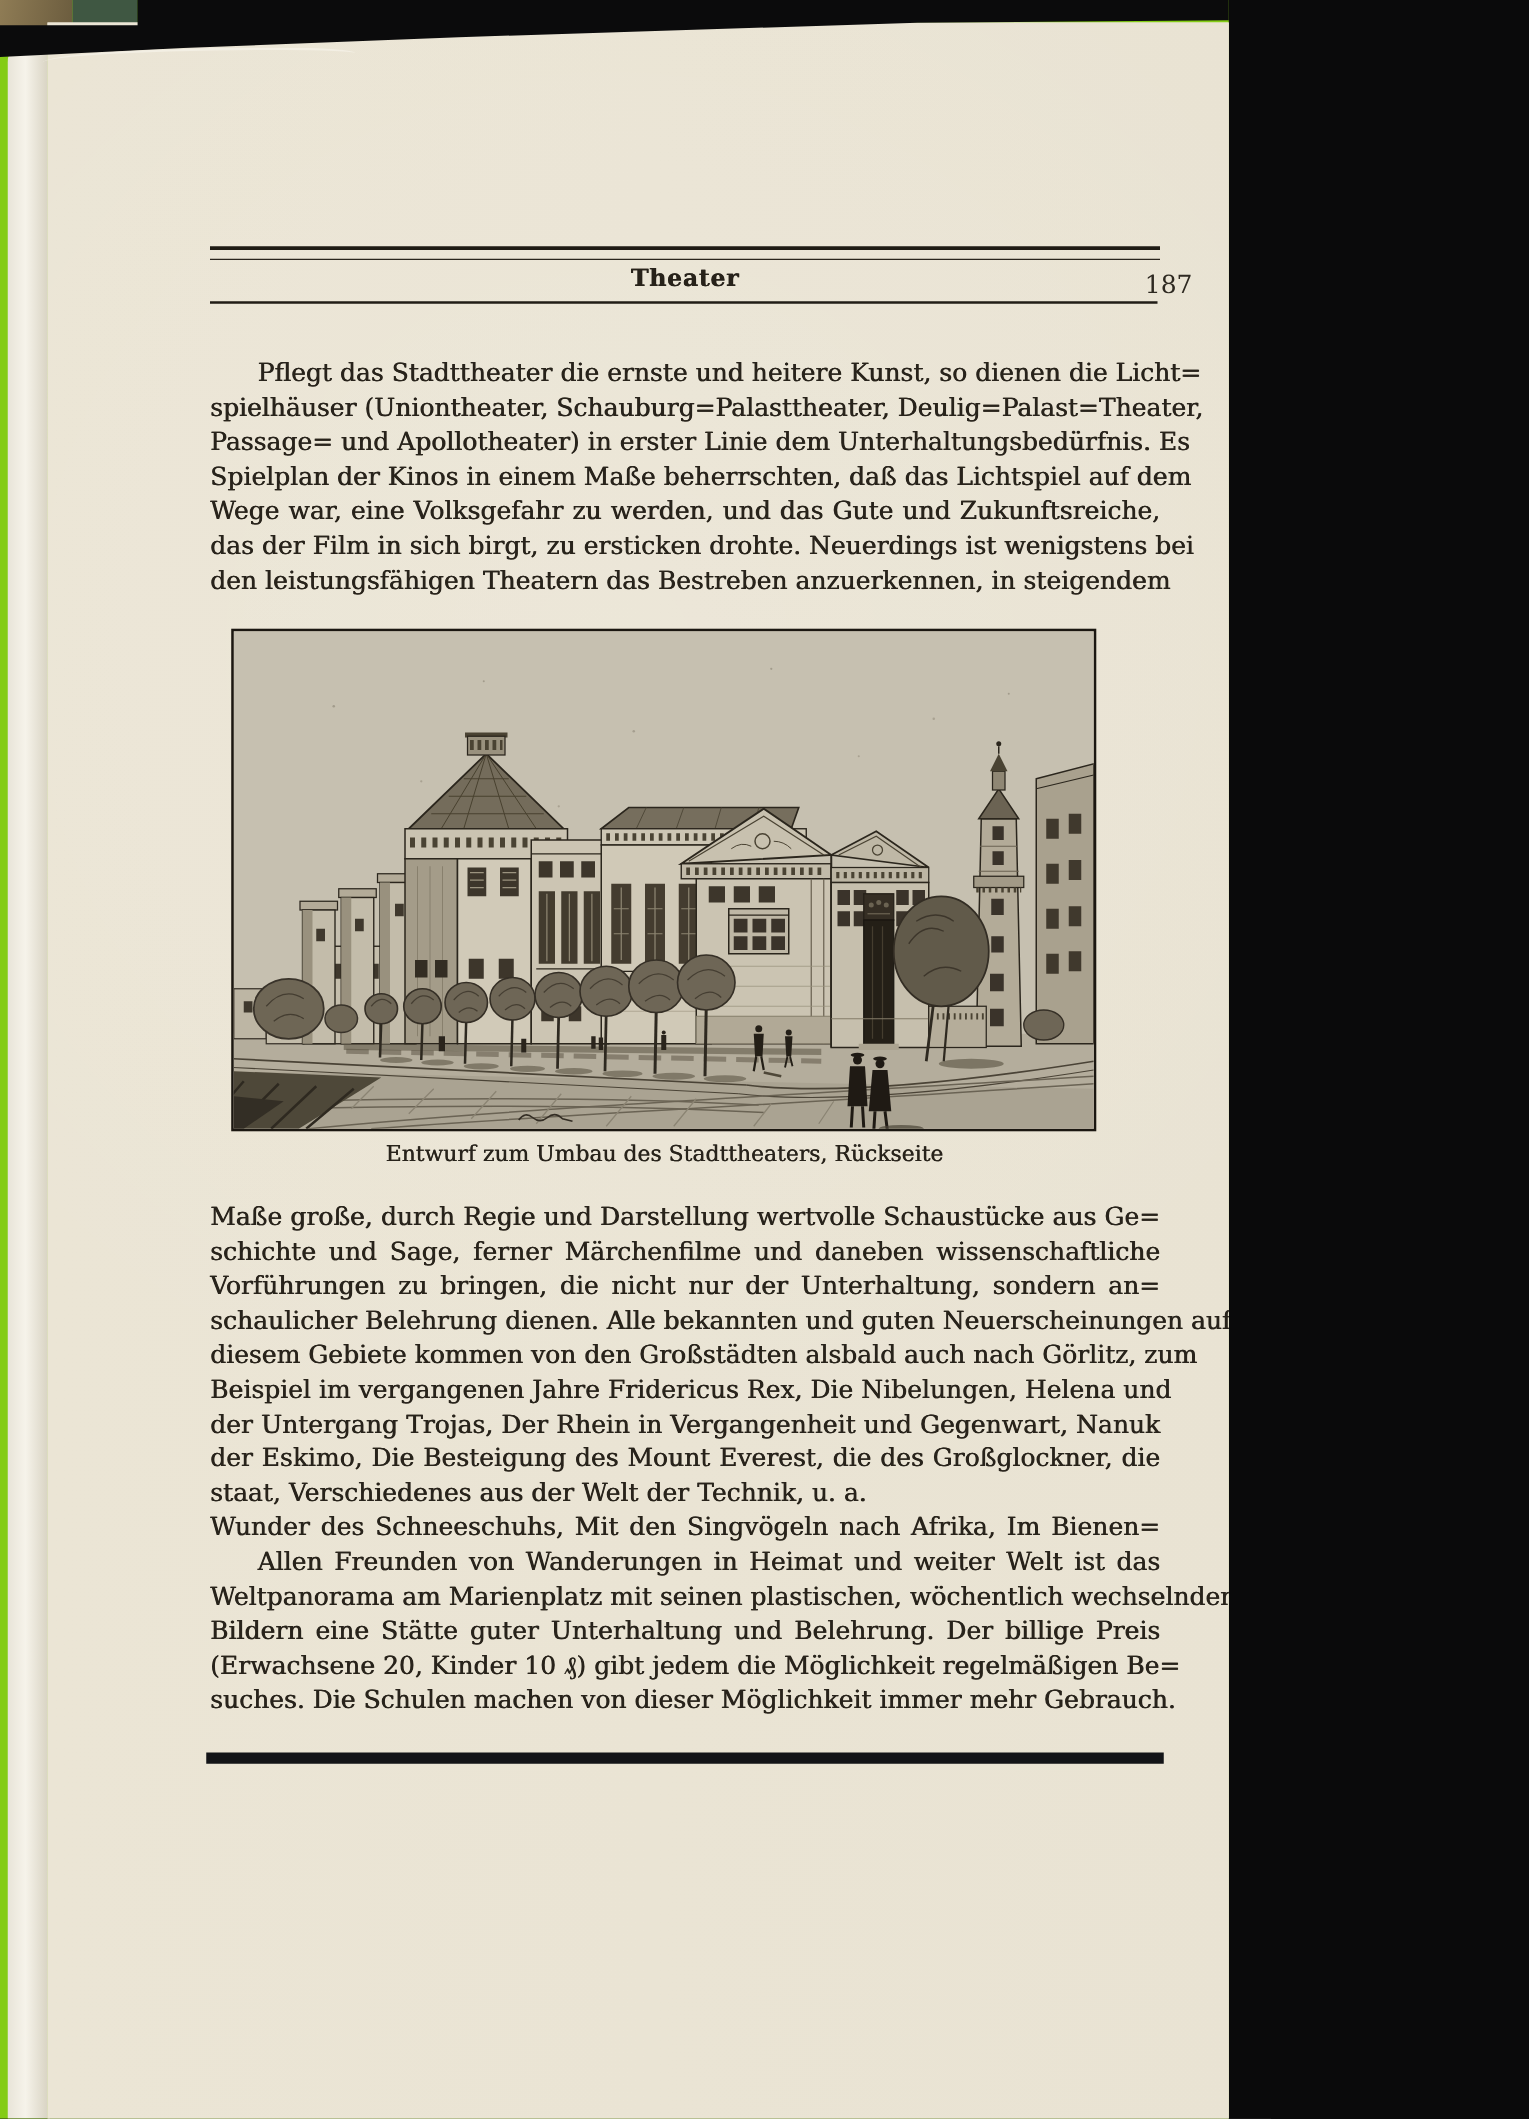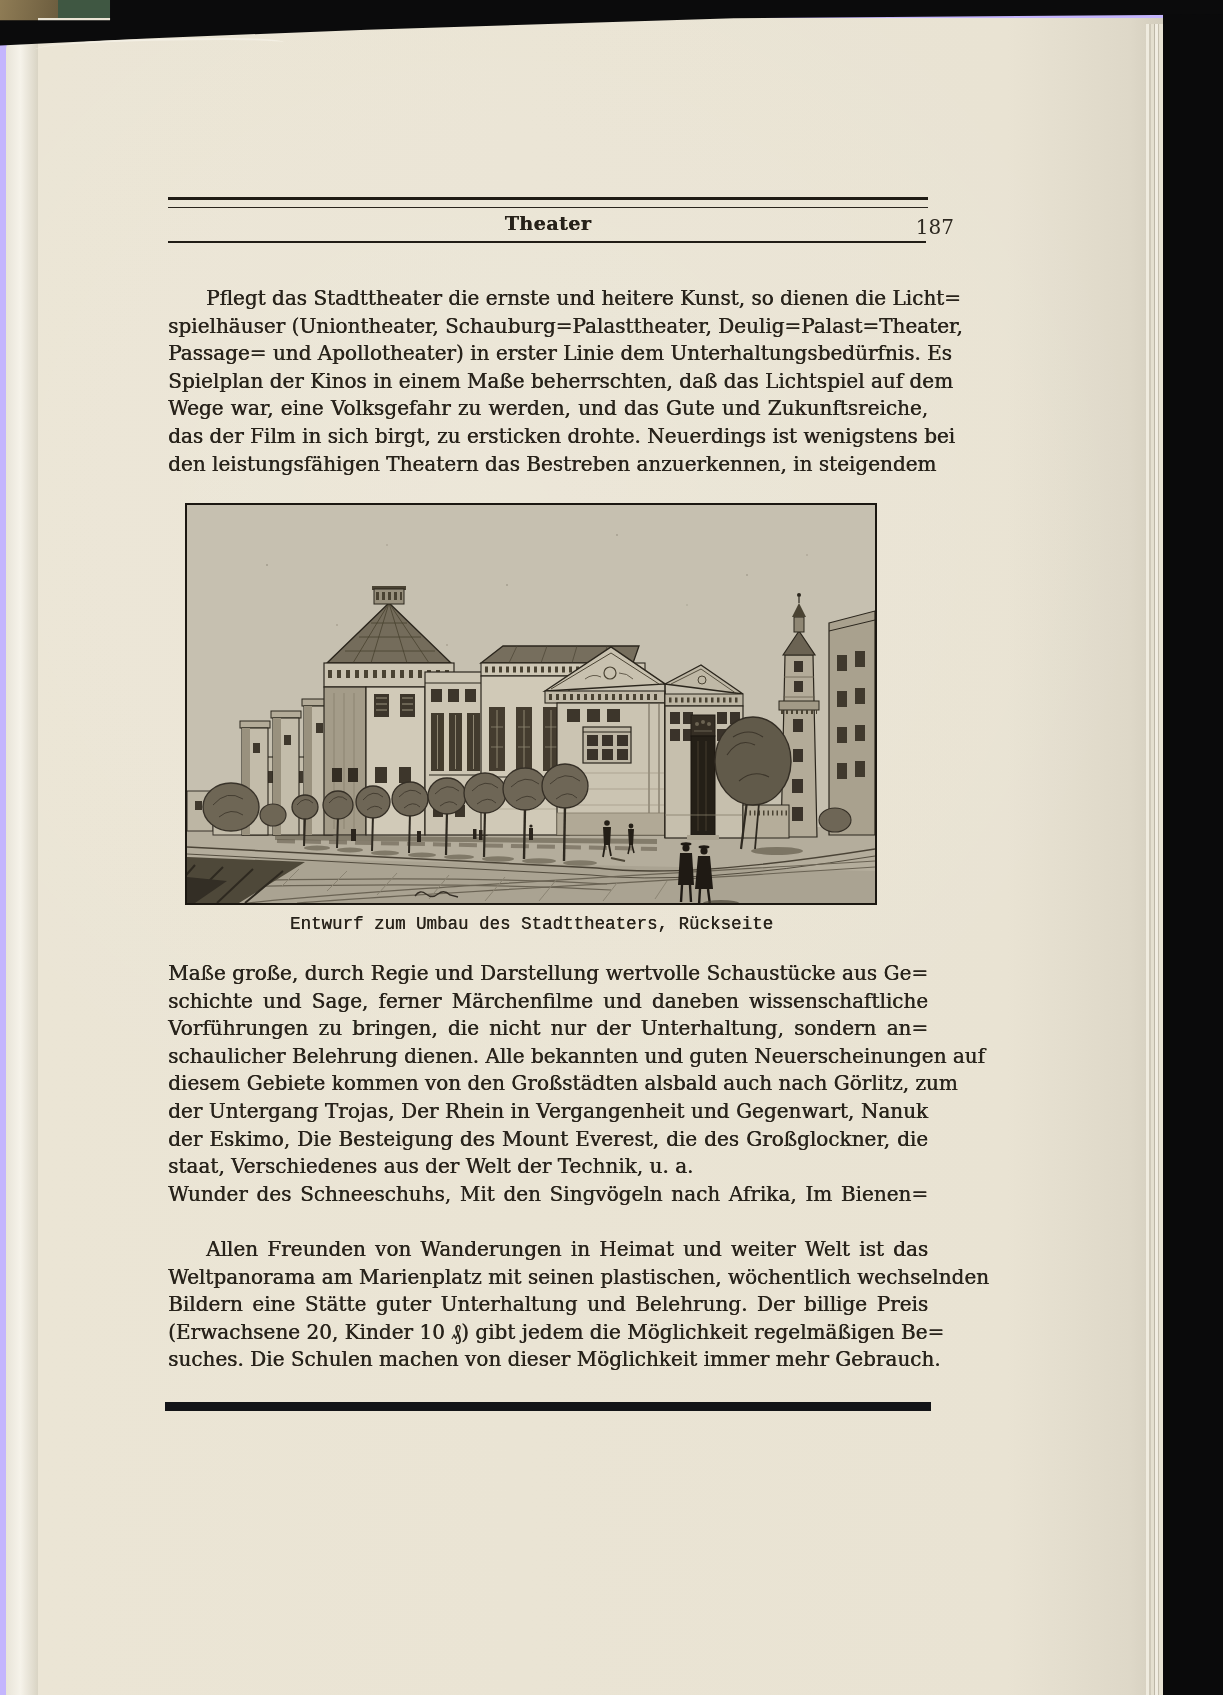"Theater" .stage { background: #c4b5fd -> #84cc16; width: 1223px -> 983px }
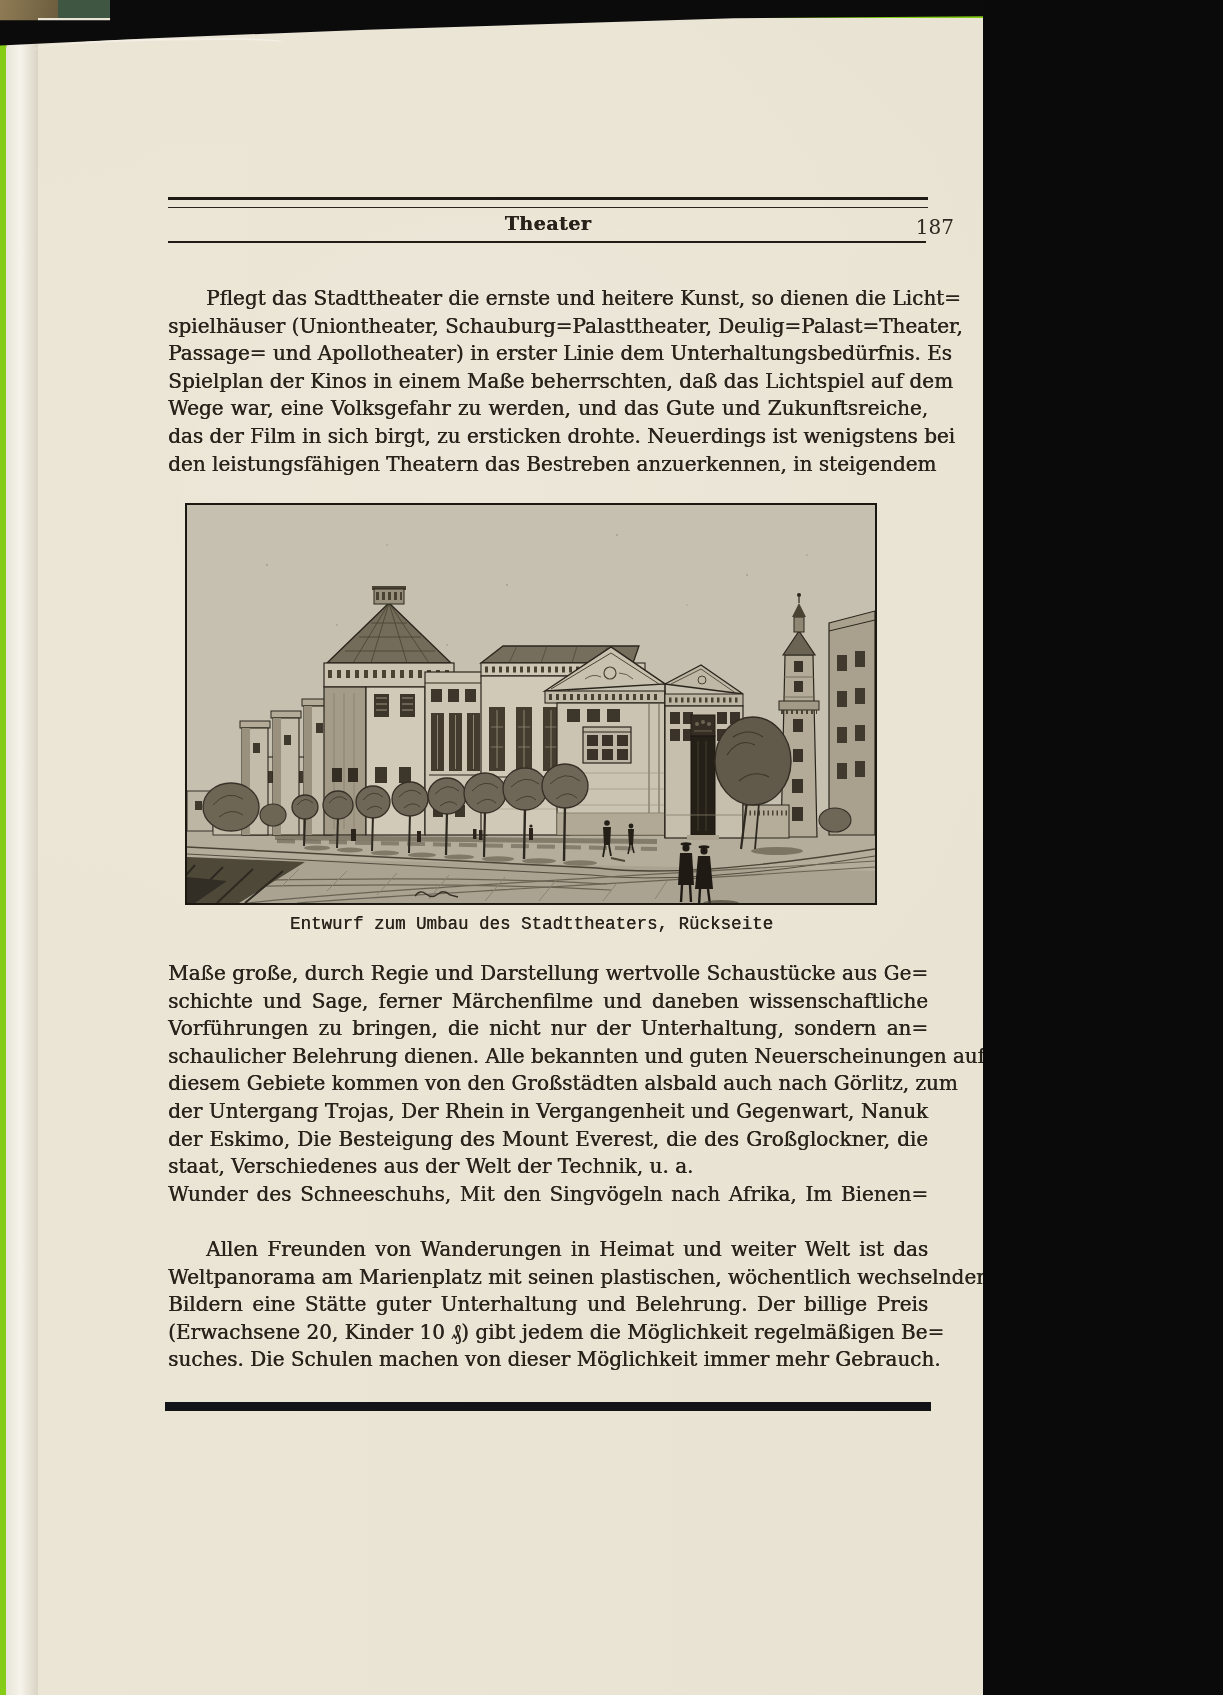"Entwurf zum Umbau des Stadttheaters," figure.plate-figure { font-family: Liberation Mono, monospace -> none }
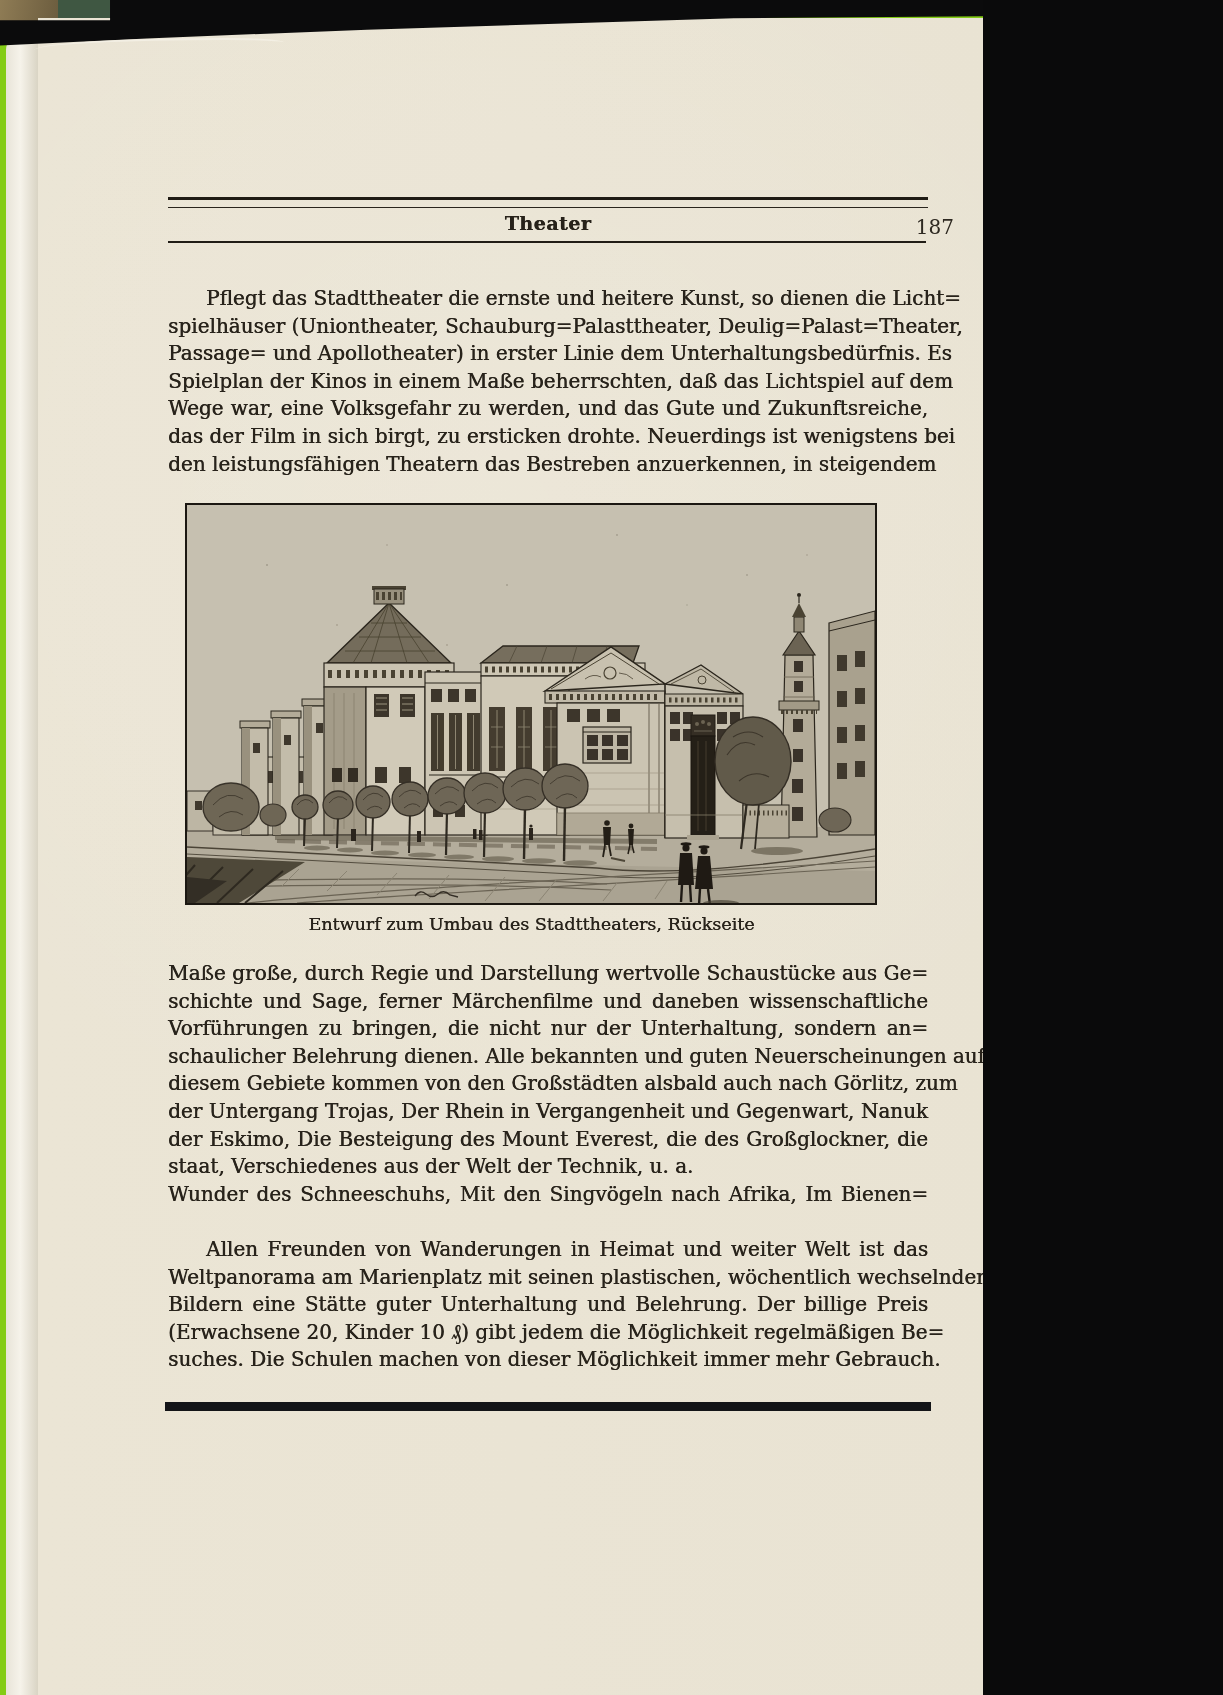"Beispiel im vergangenen Jahre Fridericus" div.tline { html: none -> <div>Beispiel im vergangenen Jahre Fridericus Rex, Die Nibelungen, Helena und</div> }
